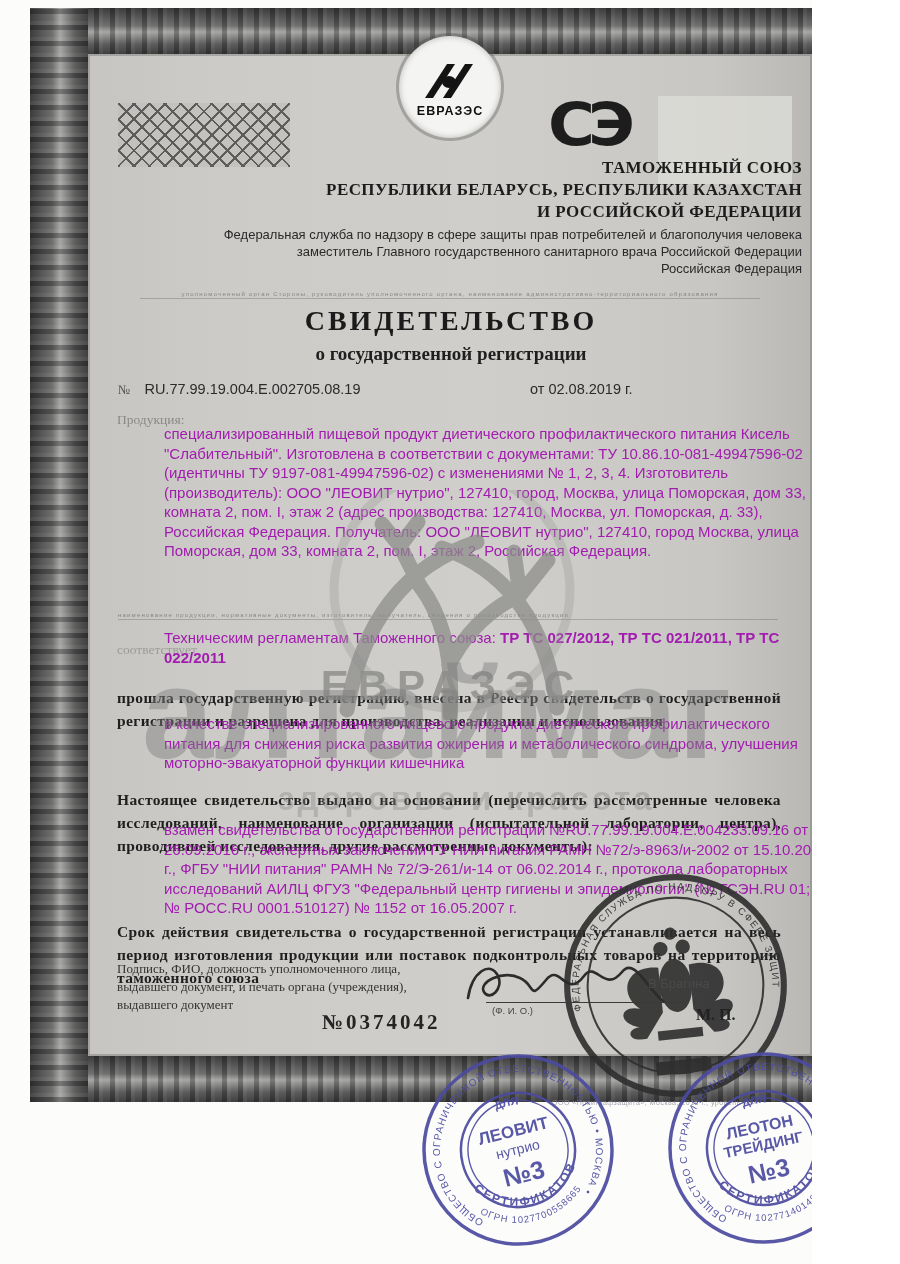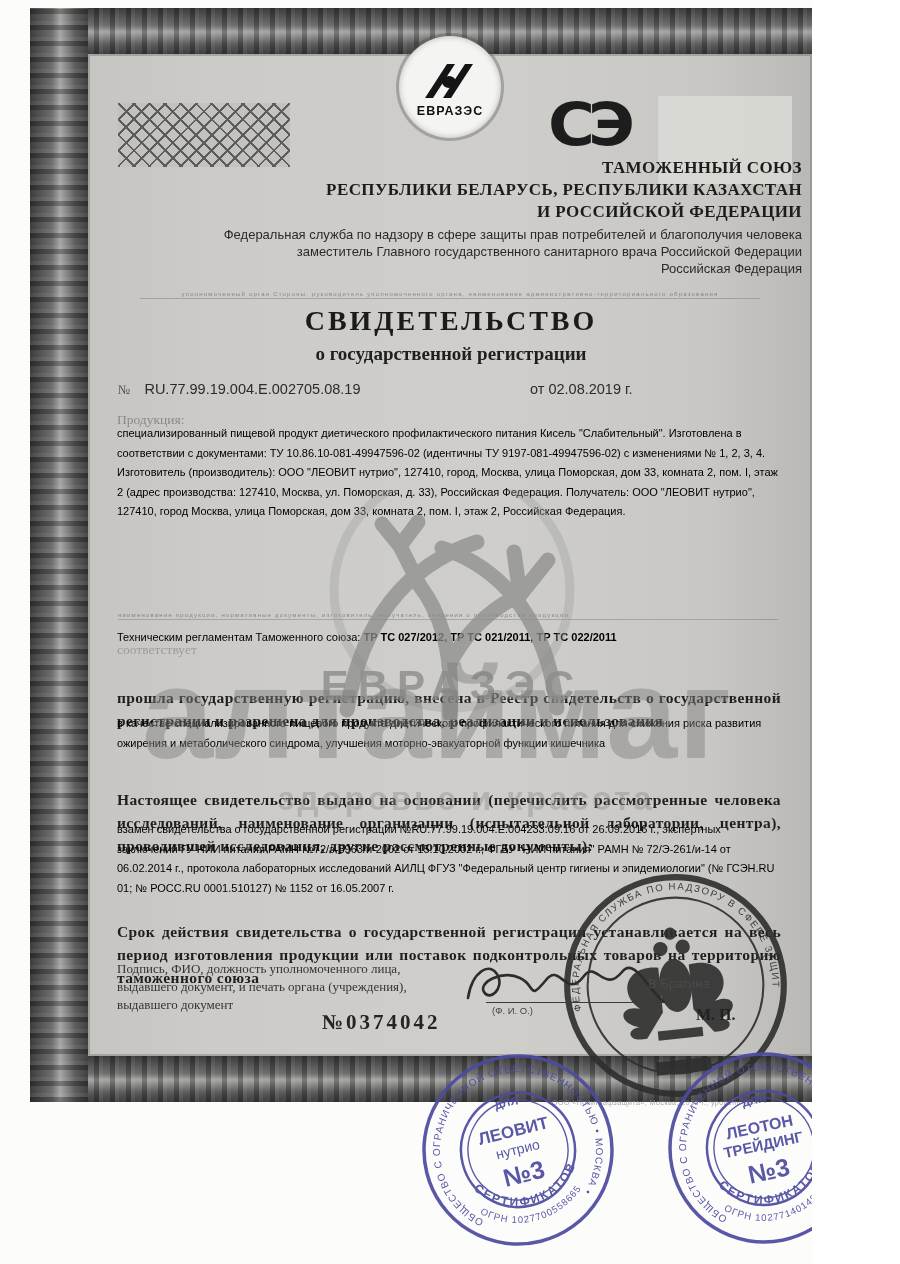"специализированный пищевой продукт" .sans-p { color: #000000 -> #a21caf; font-size: 11px -> 15px; margin-left: none -> 47px }
